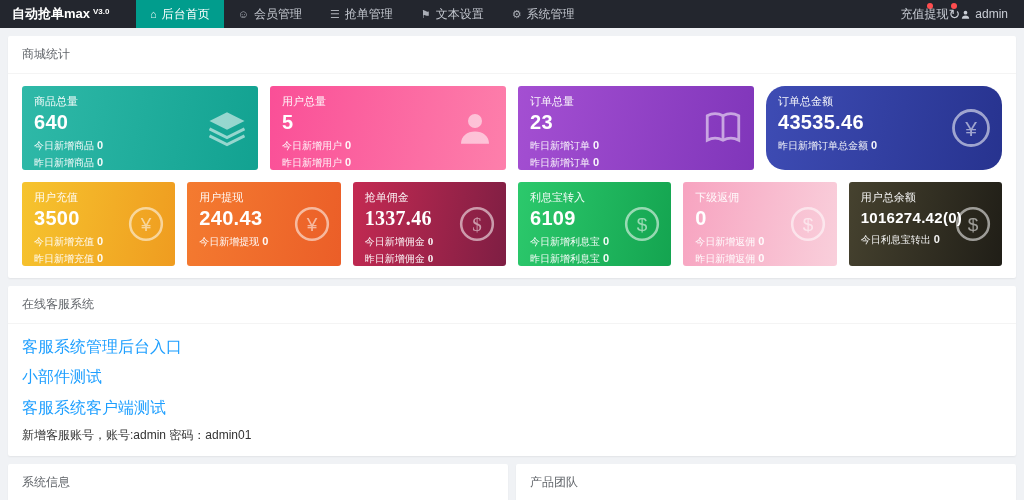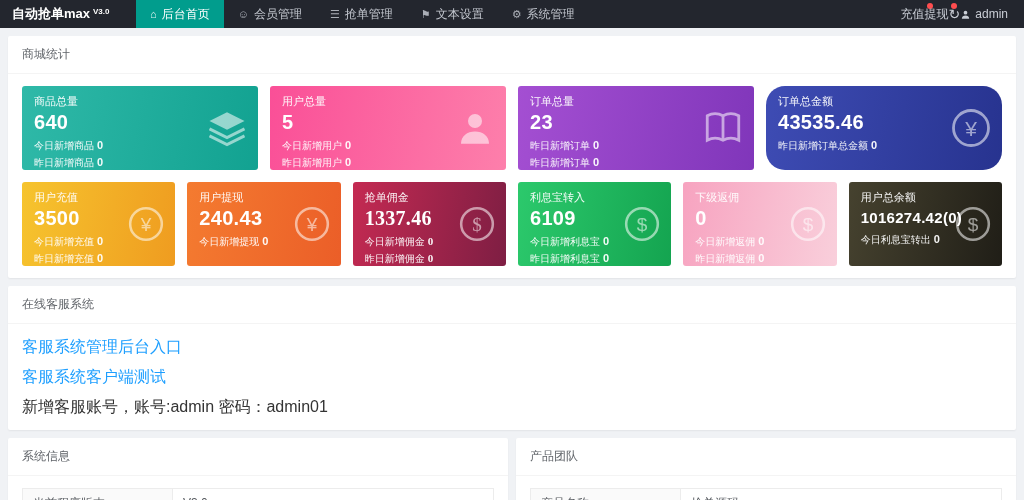"小部件测试" a.service-link { html: none -> <a>小部件测试</a> }
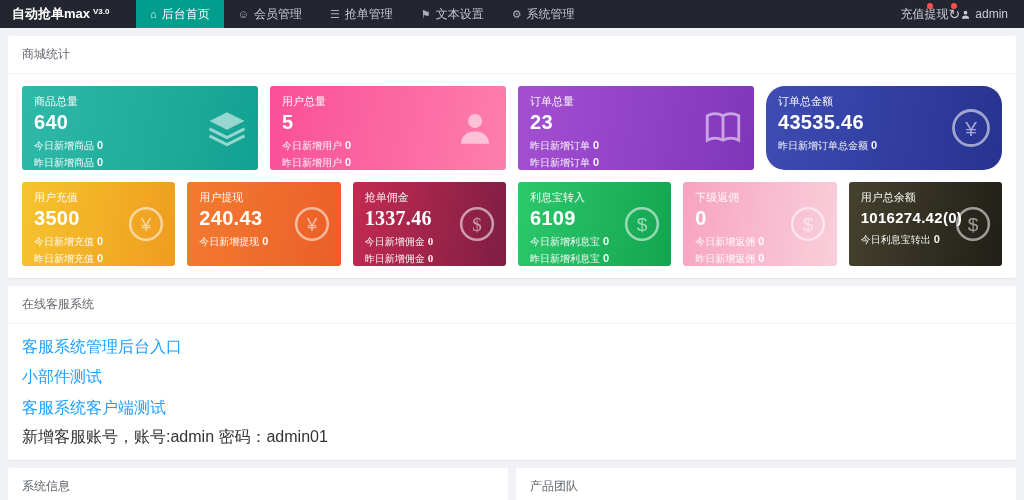"新增客服账号，账号:admin 密码：admin01" .service-note { font-size: 16px -> 12px }
